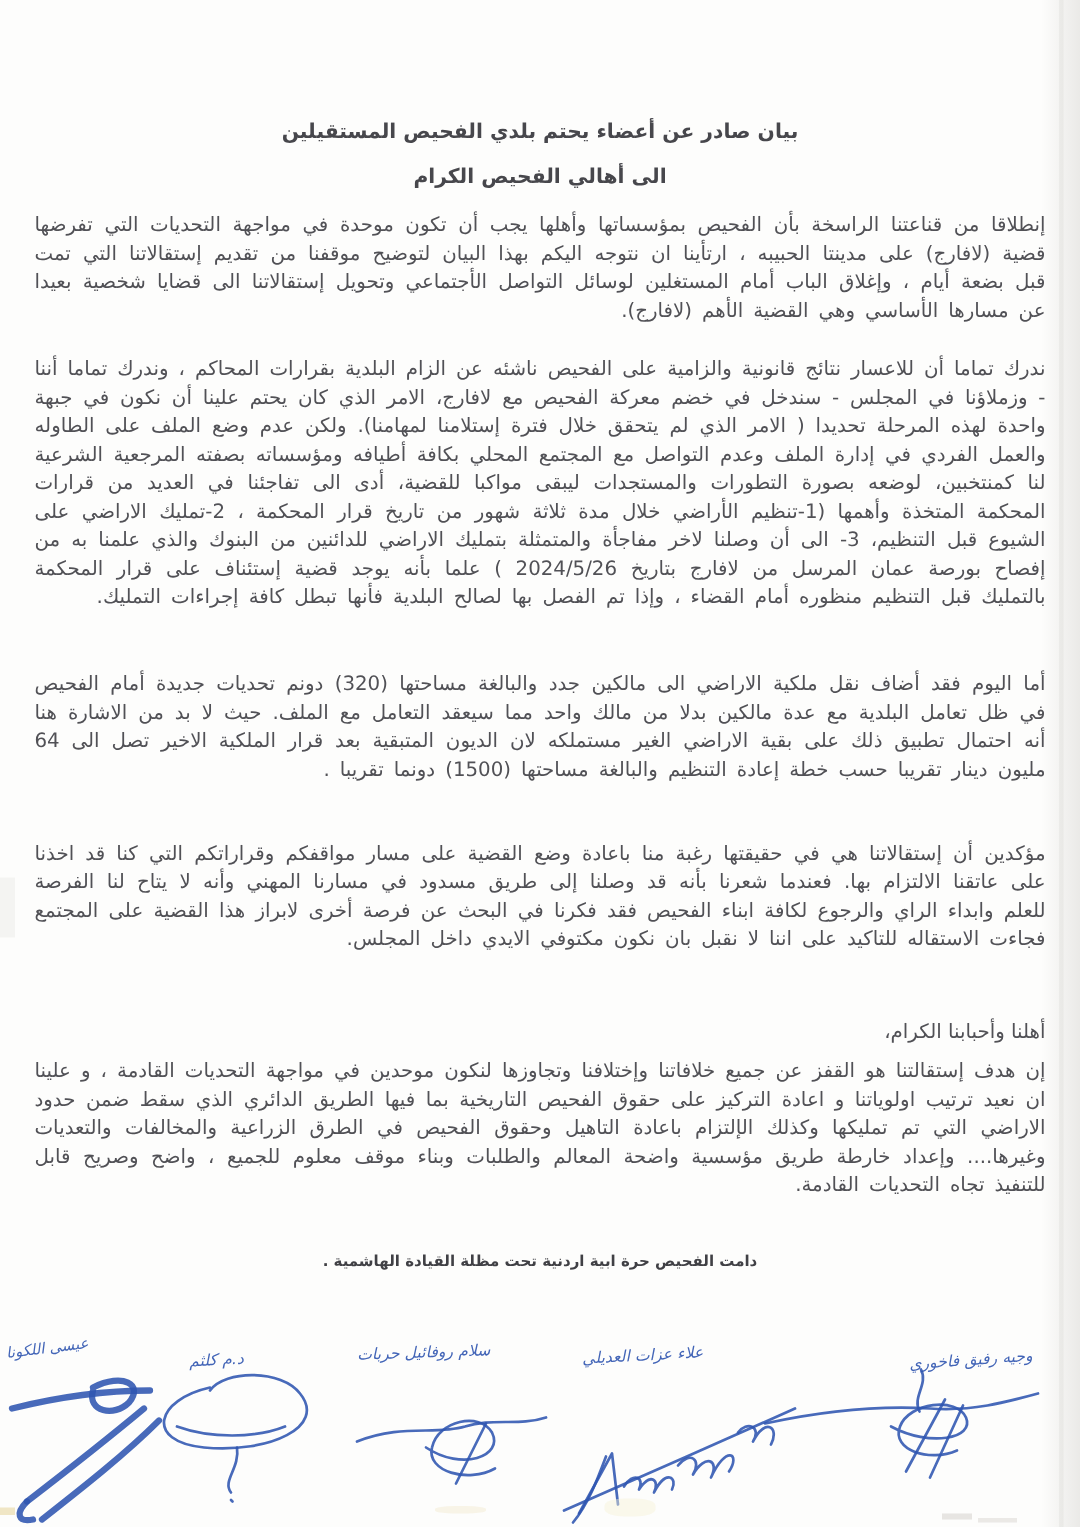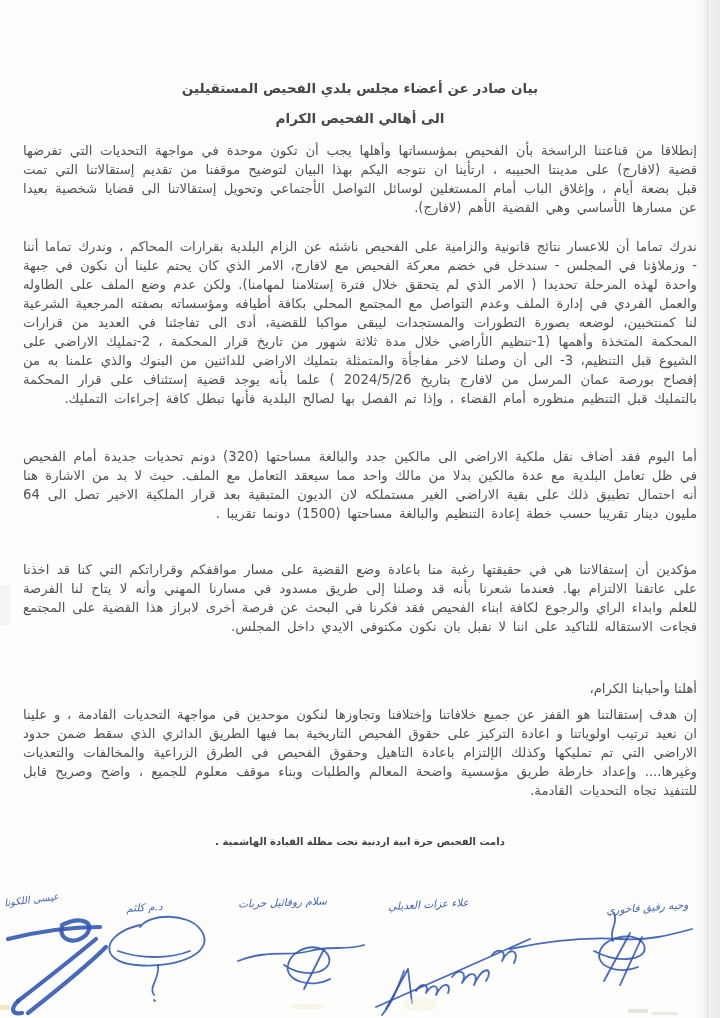"بيان صادر عن أعضاء مجلس" h1.abs { text: مجلس -> يحتم }
